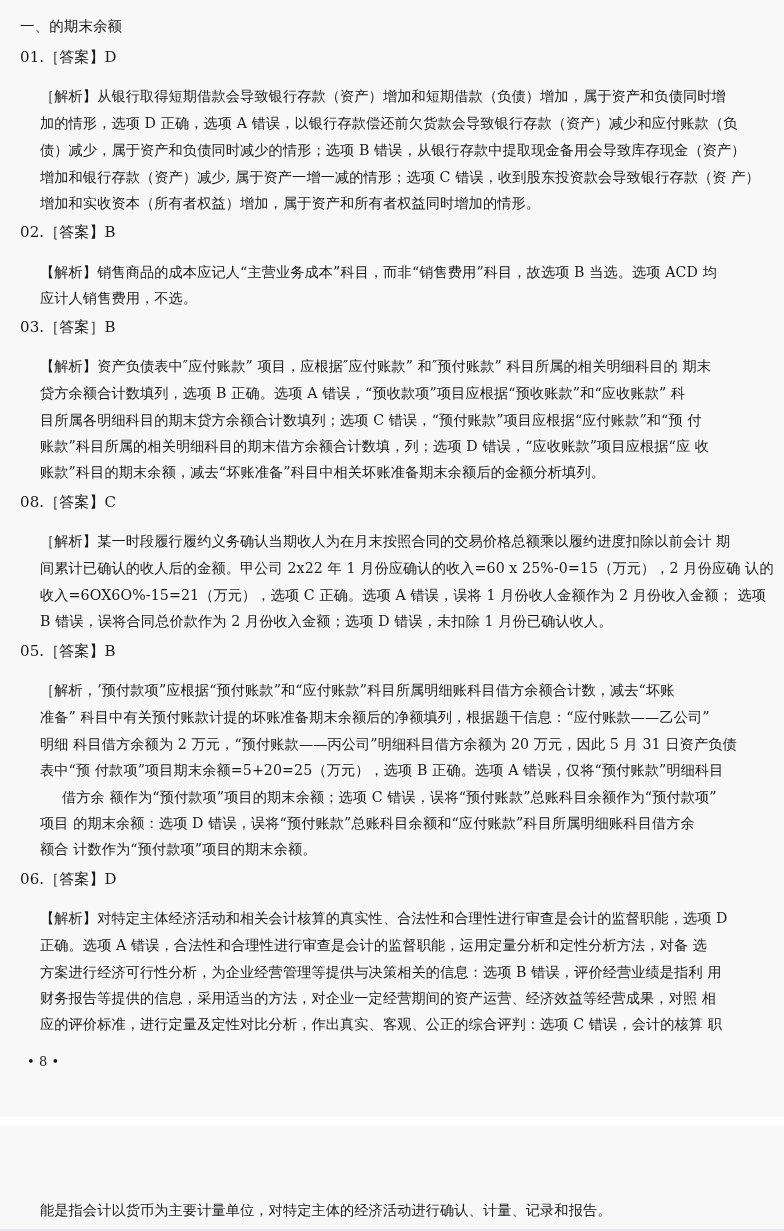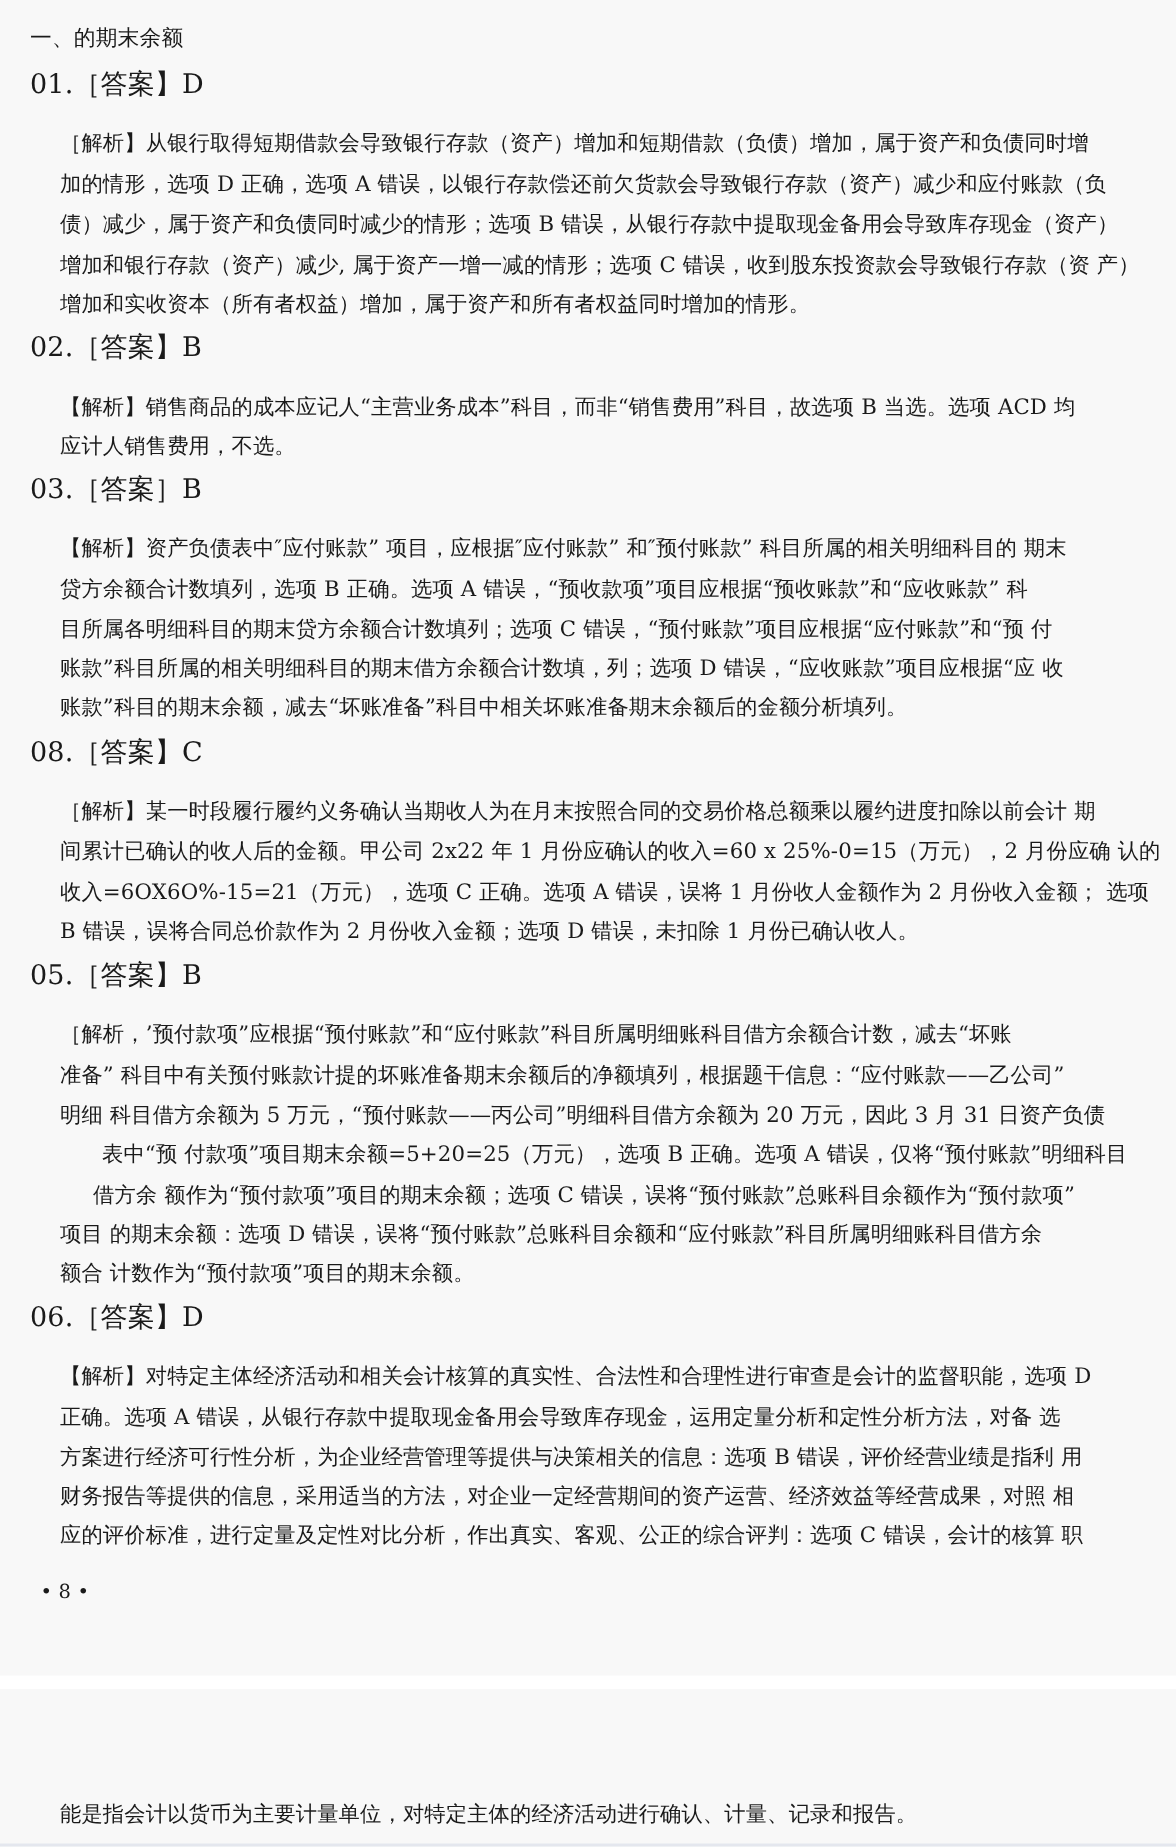"01.［答案】D" .answer { font-size: 18px -> 15px }
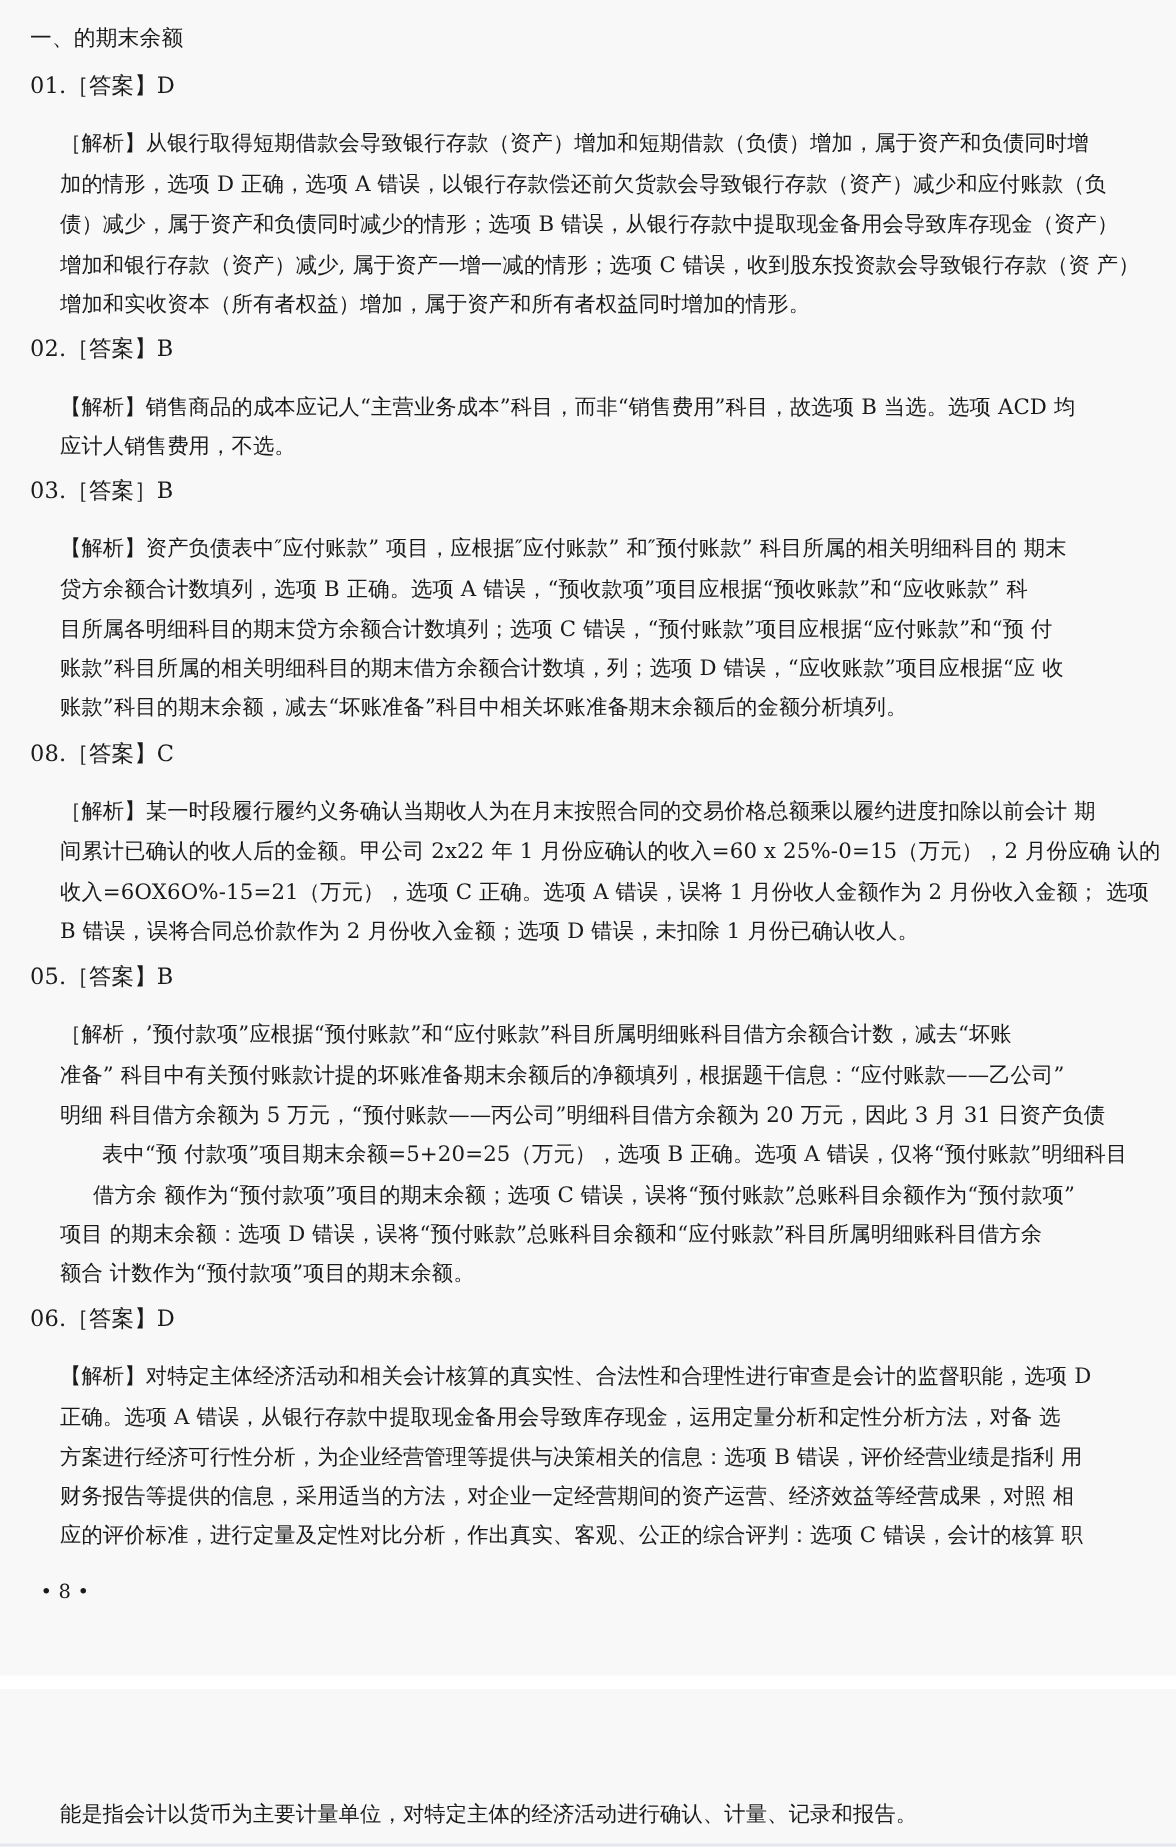"明细 科目借方余额为 5 万元，“预付账款——丙公司”明细科目借方余额为 20" div.line { text: 5 万元，“预付账款——丙公司”明细科目借方余额为 20 万元，因此 3 -> 2 万元，“预付账款——丙公司”明细科目借方余额为 20 万元，因此 5 }
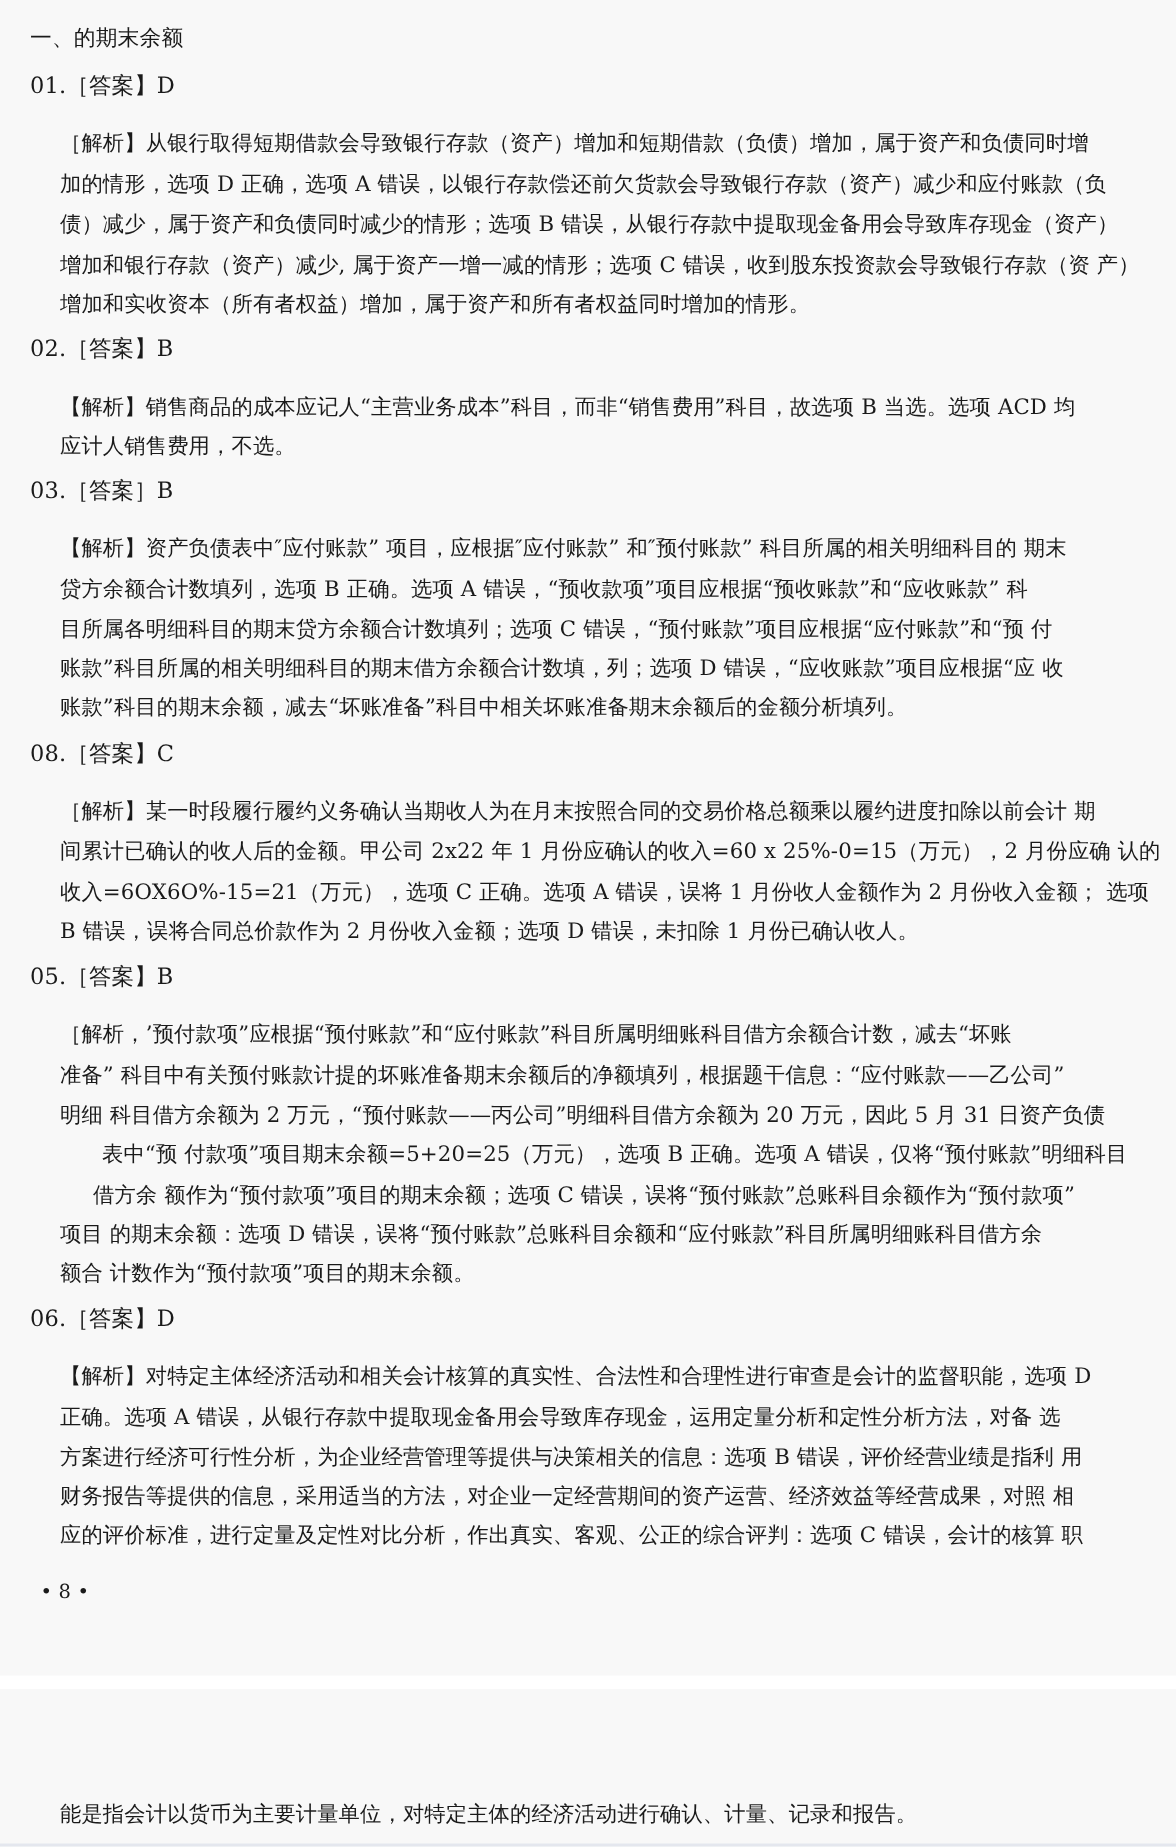"表中“预 付款项”项目期末余额=5+20=25（万元），选项 B 正确。选项 A" div.line { margin-left: 28px -> none }
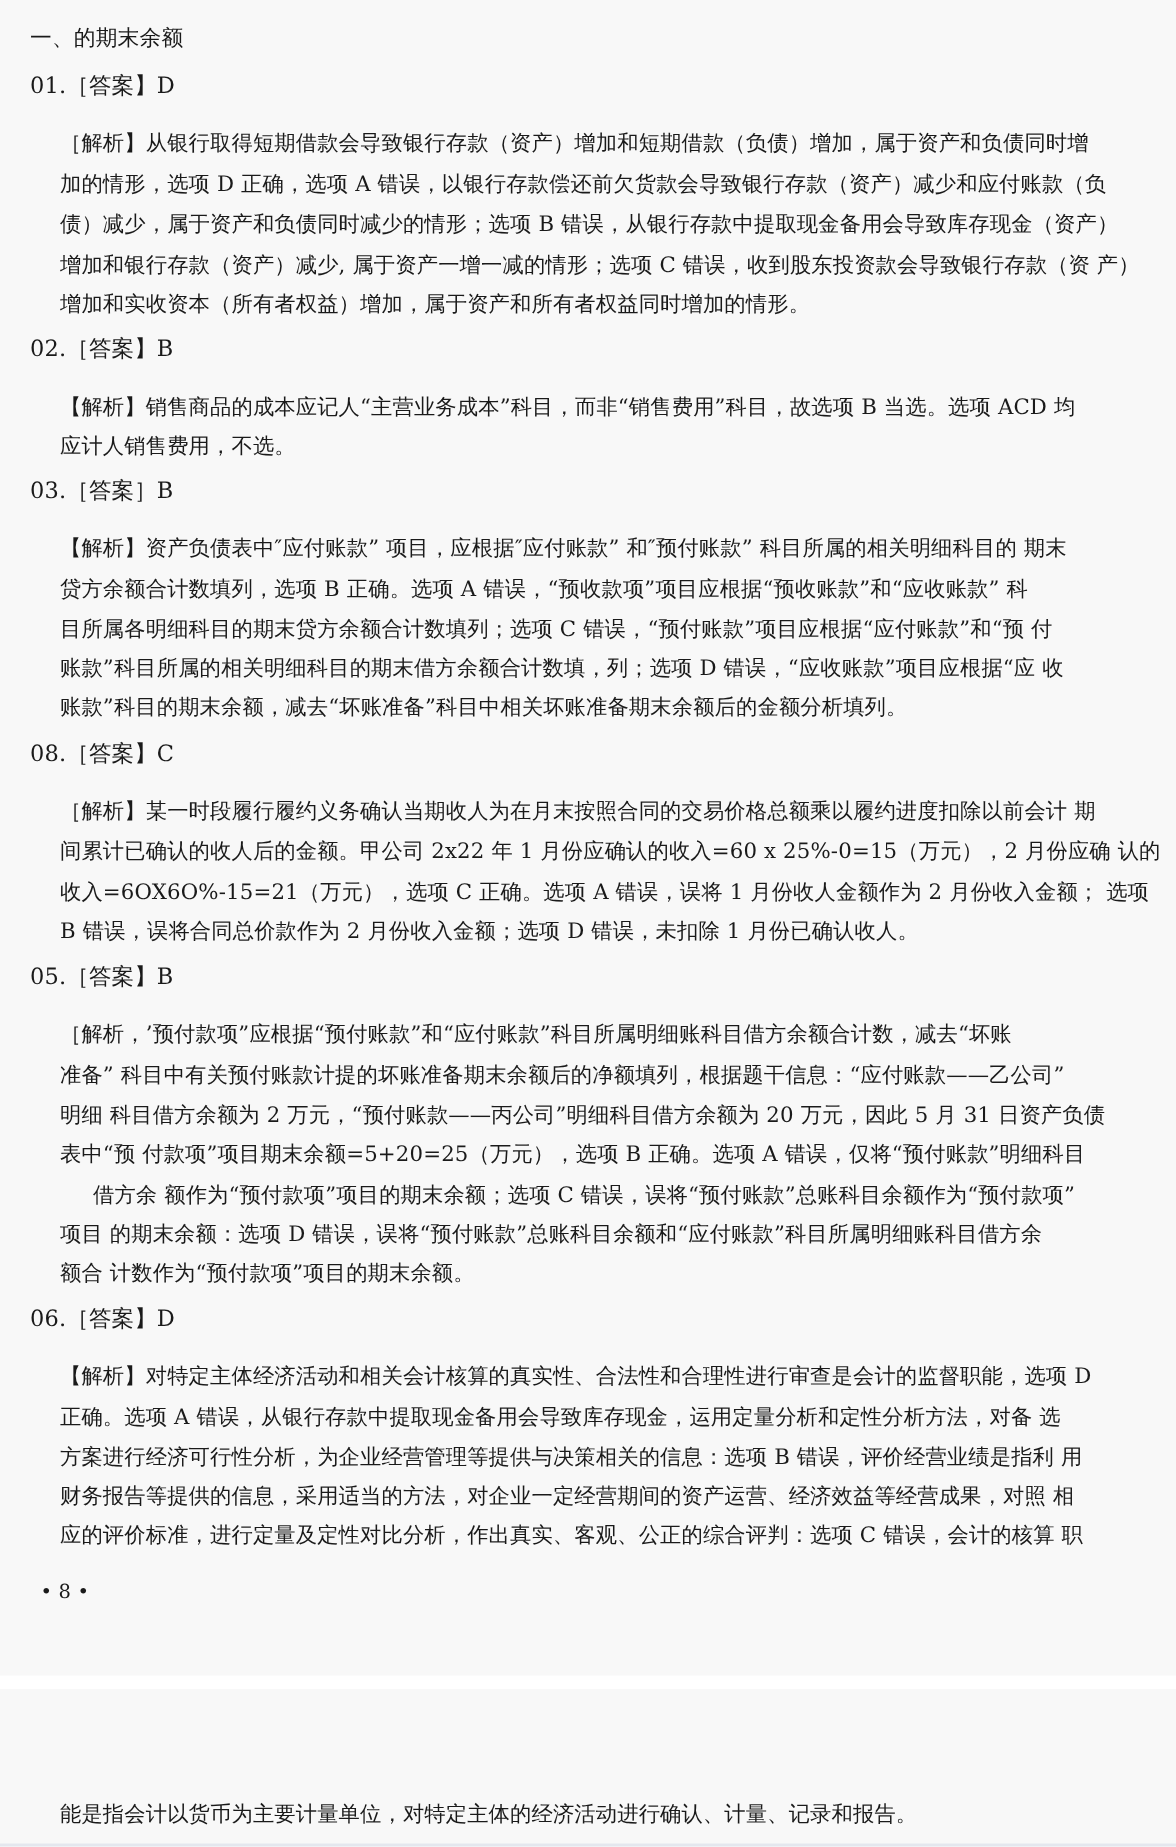"正确。选项 A" div.line { text: 从银行存款中提取现金备用会导致库存现金 -> 合法性和合理性进行审查是会计的监督职能 }
